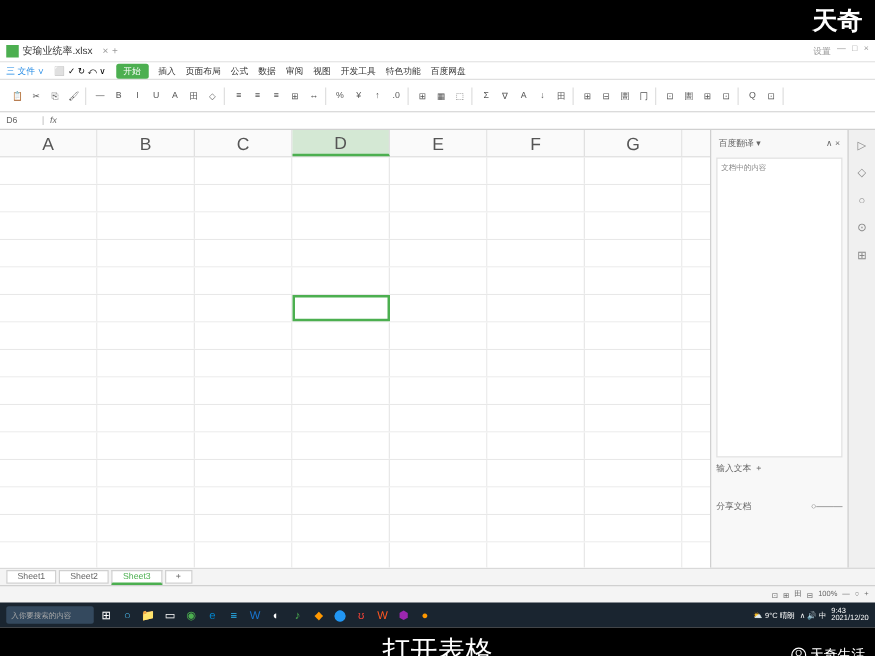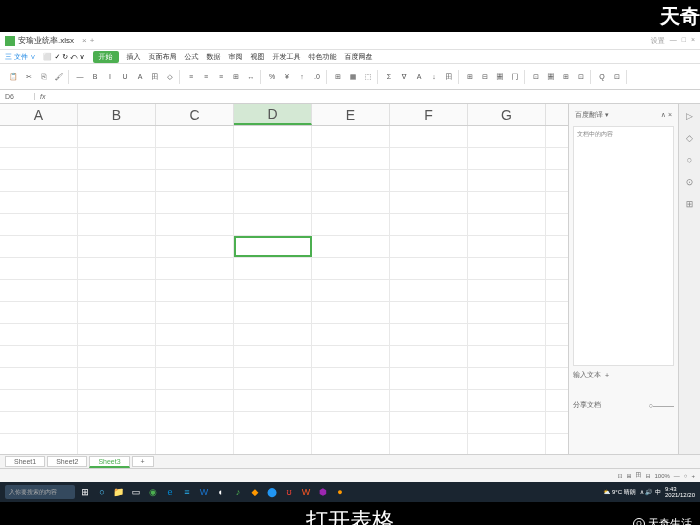"天奇" .black-top { padding-right: none -> 10px }
